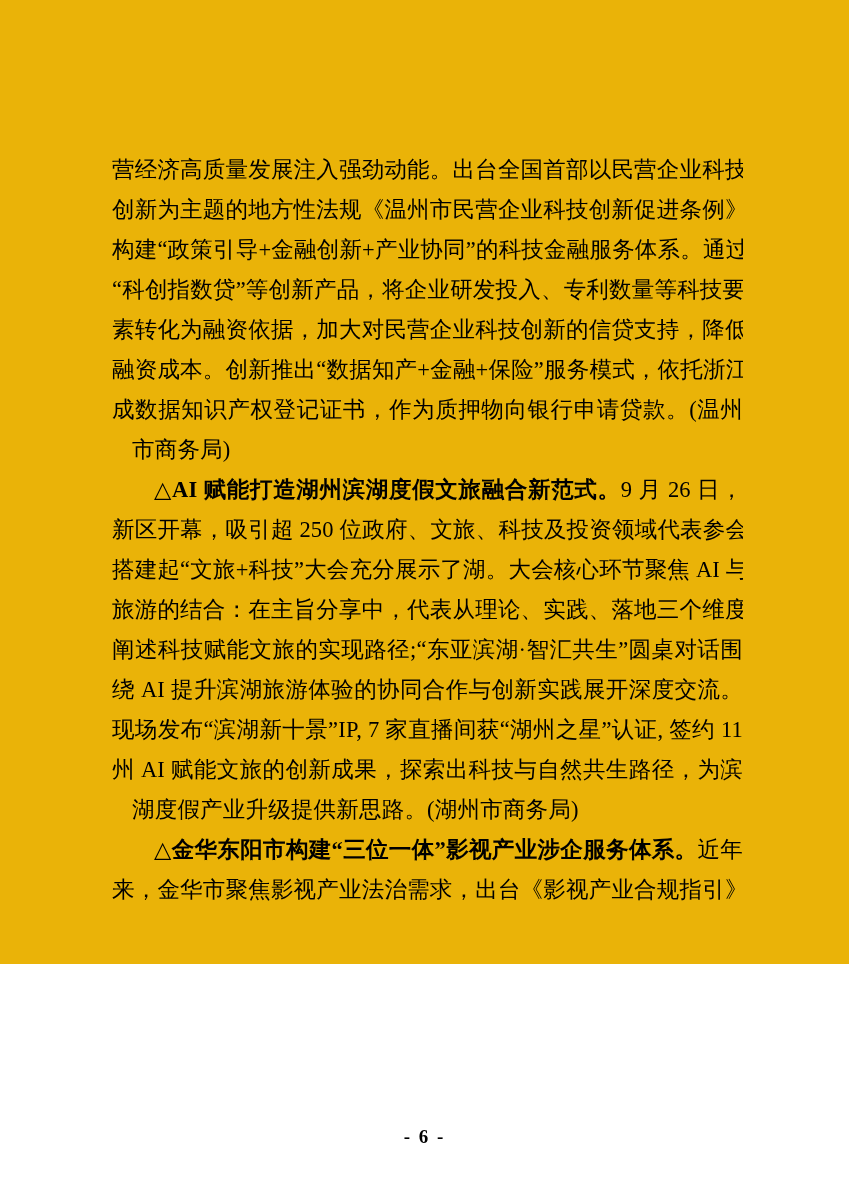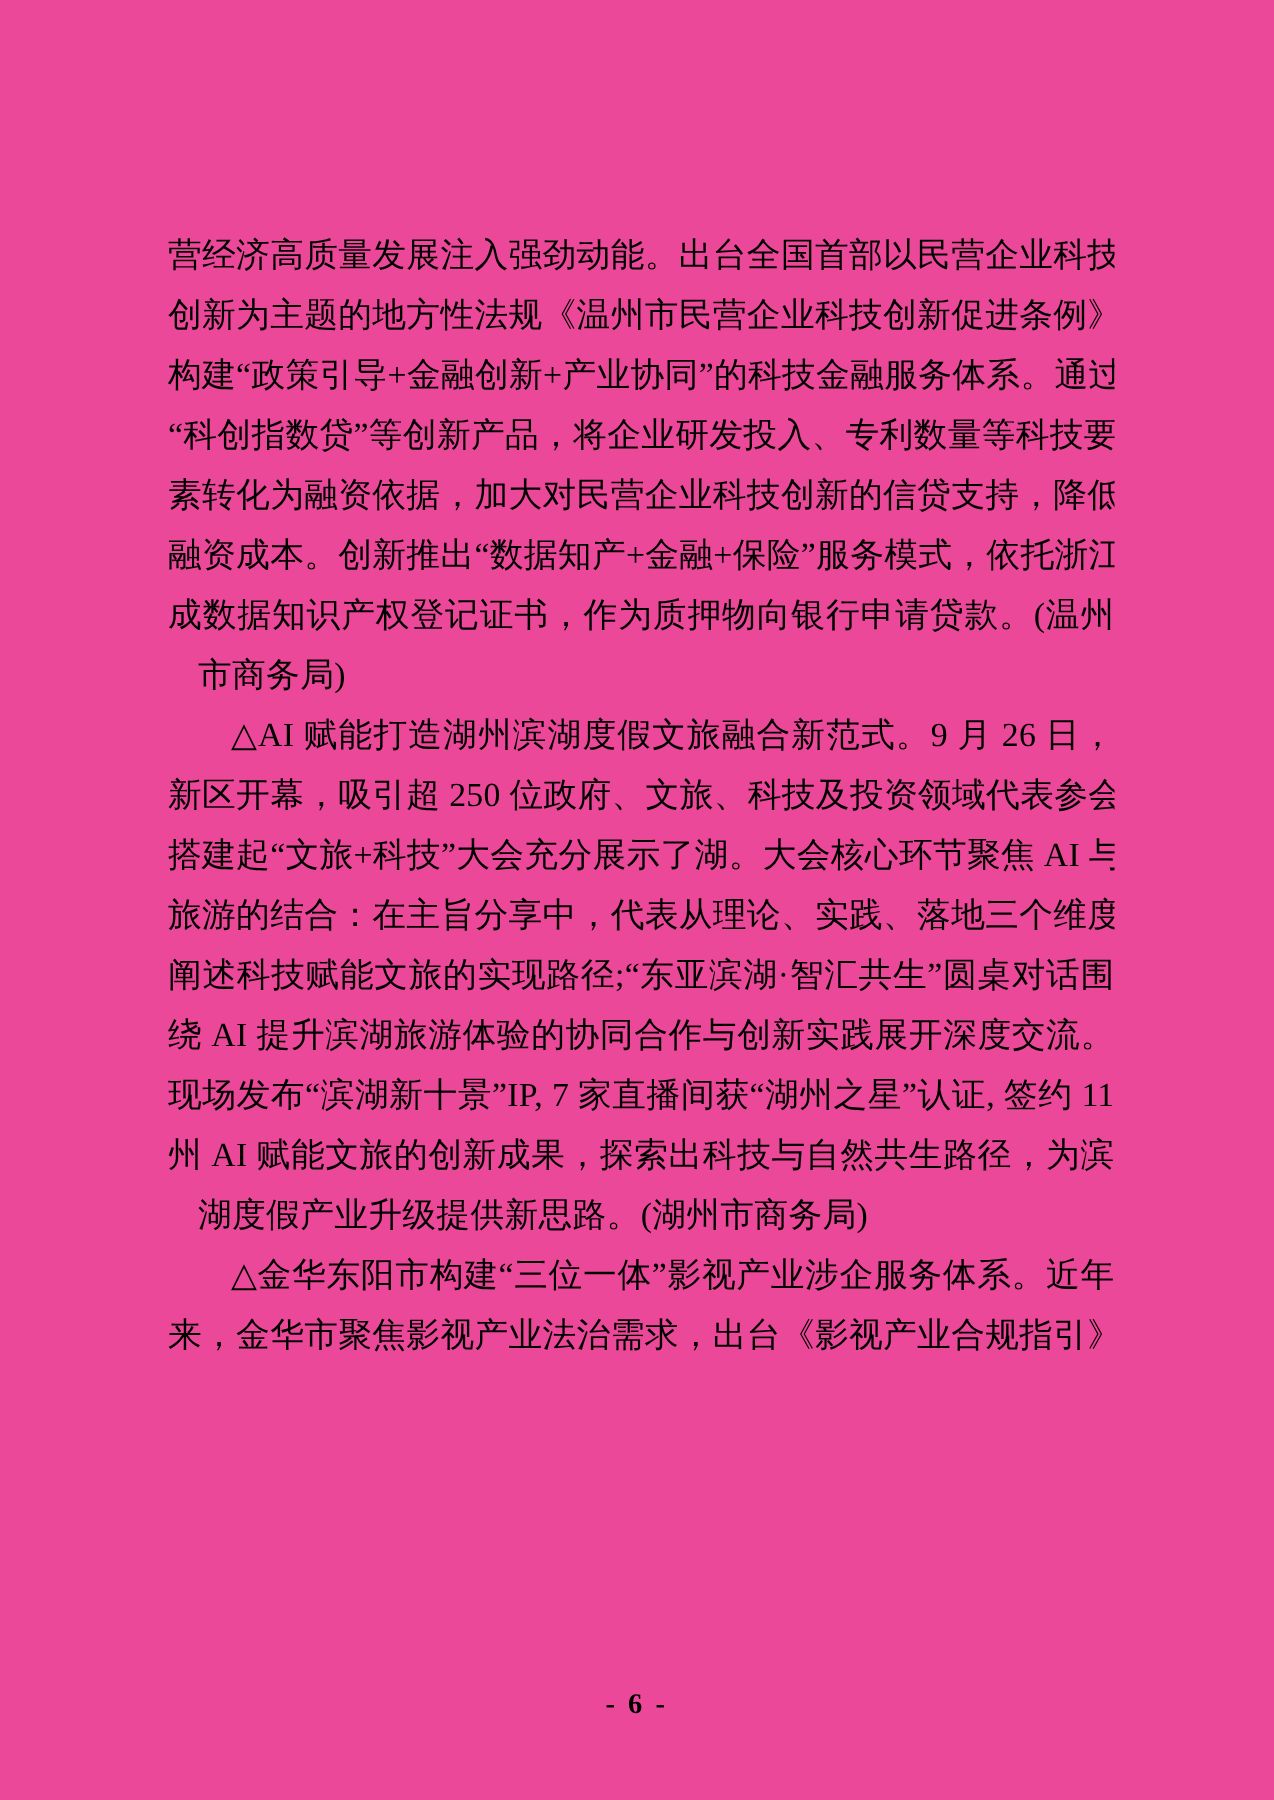"营经济高质量发展注入强劲动能。出台全国首部以民营企业科技" .page { background: #ec4899 -> #eab308; height: 1200px -> 964px }
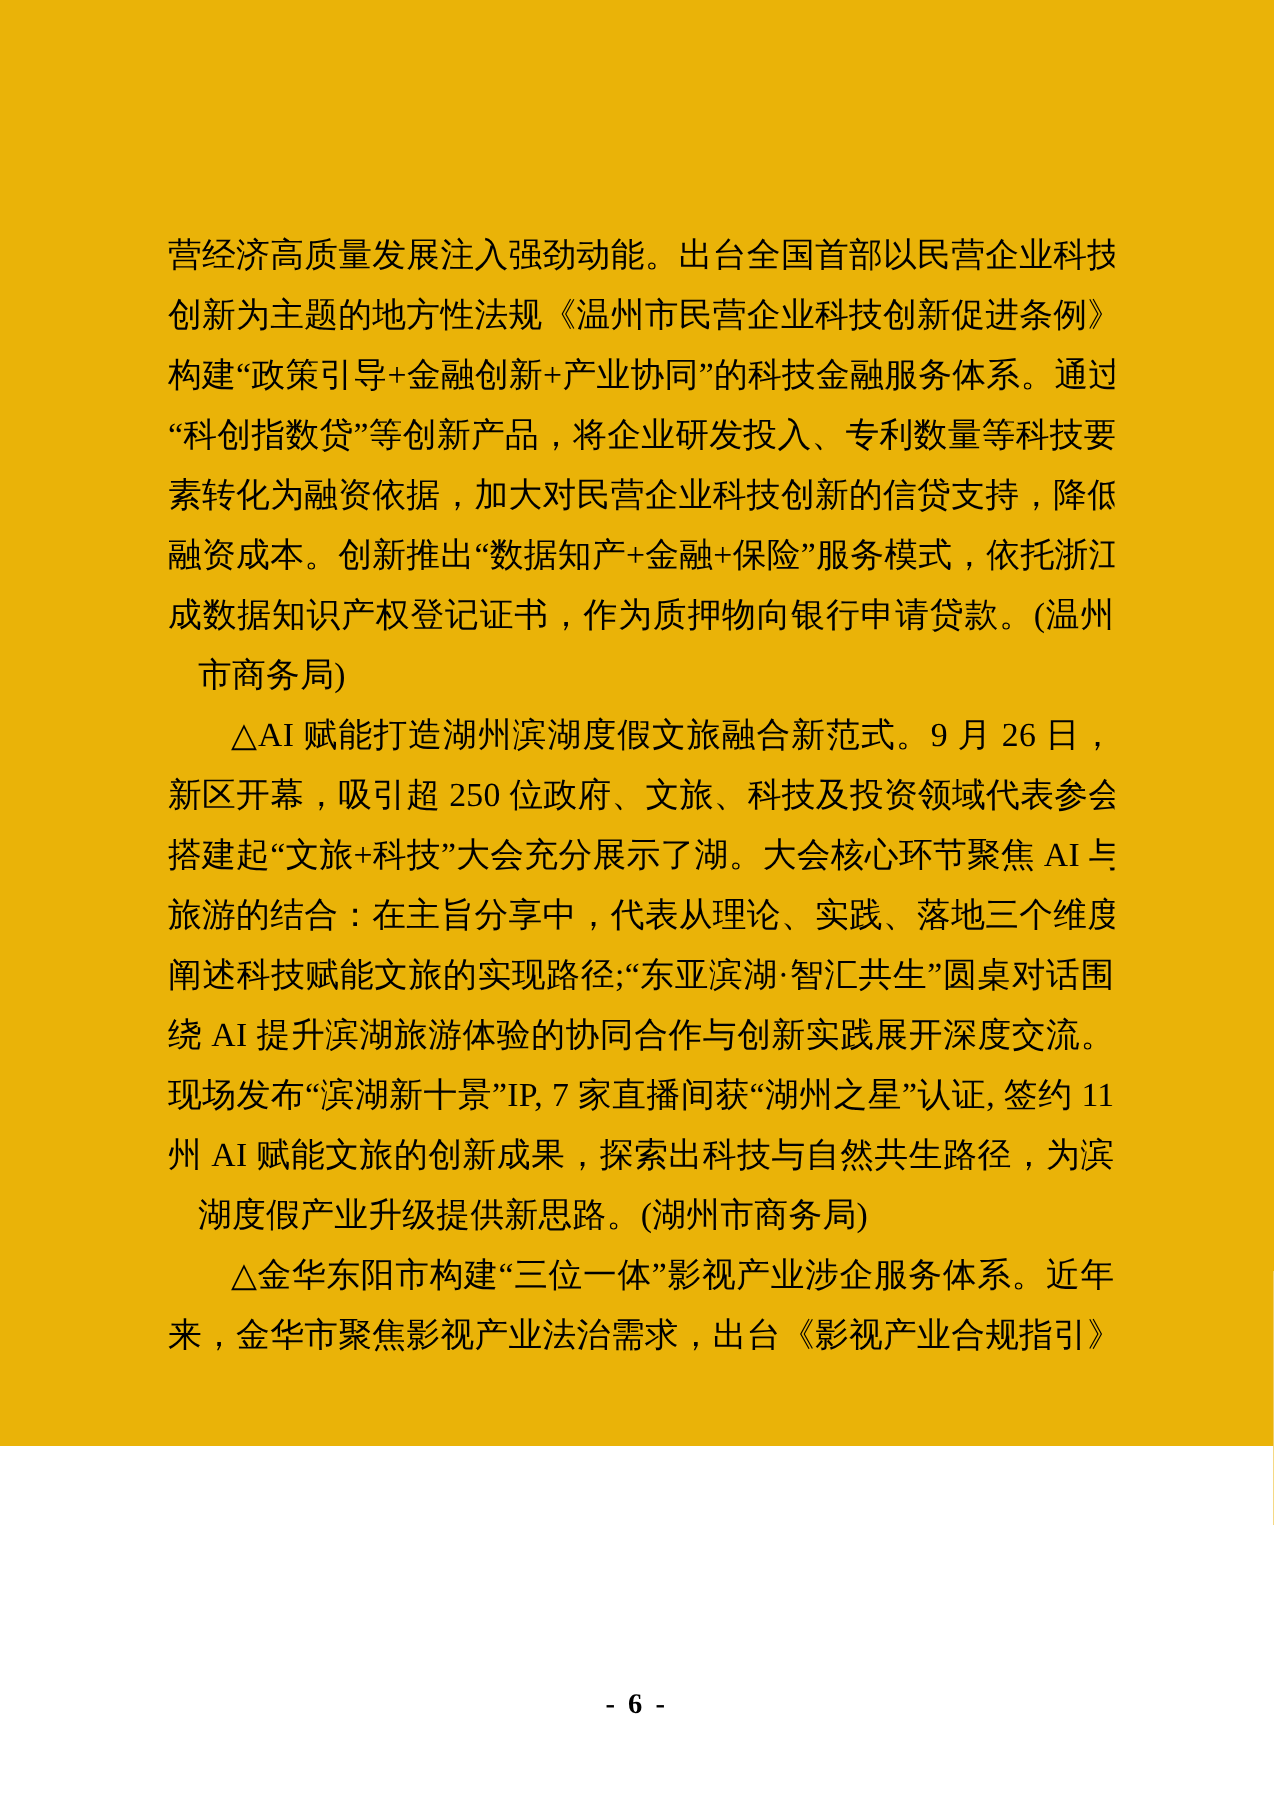"△AI 赋能打造湖州滨湖度假文旅融合新范式。" .head { font-weight: normal -> bold }
